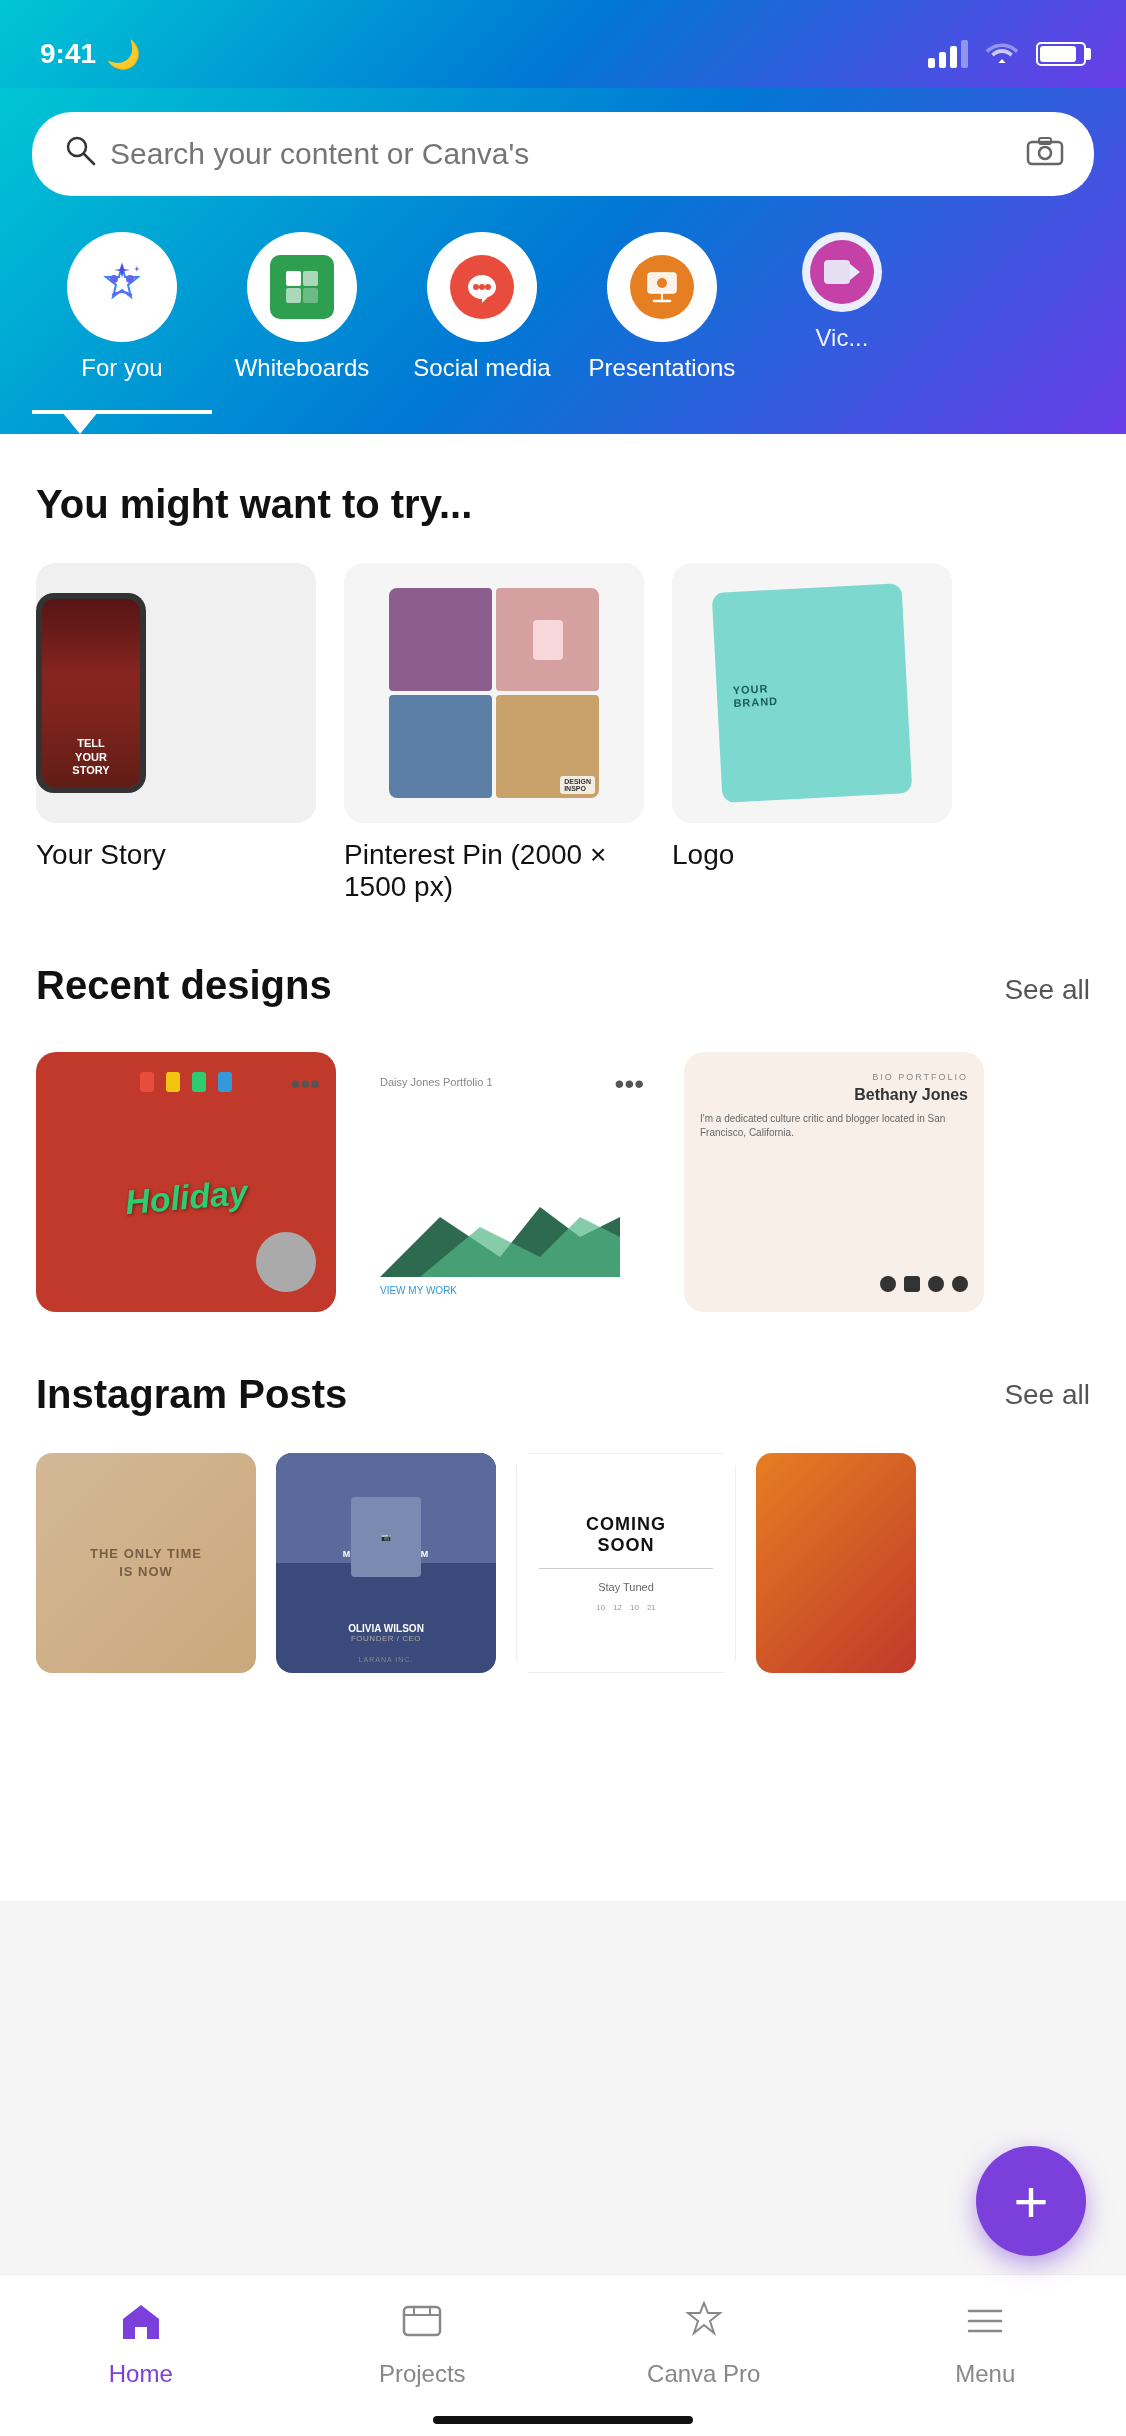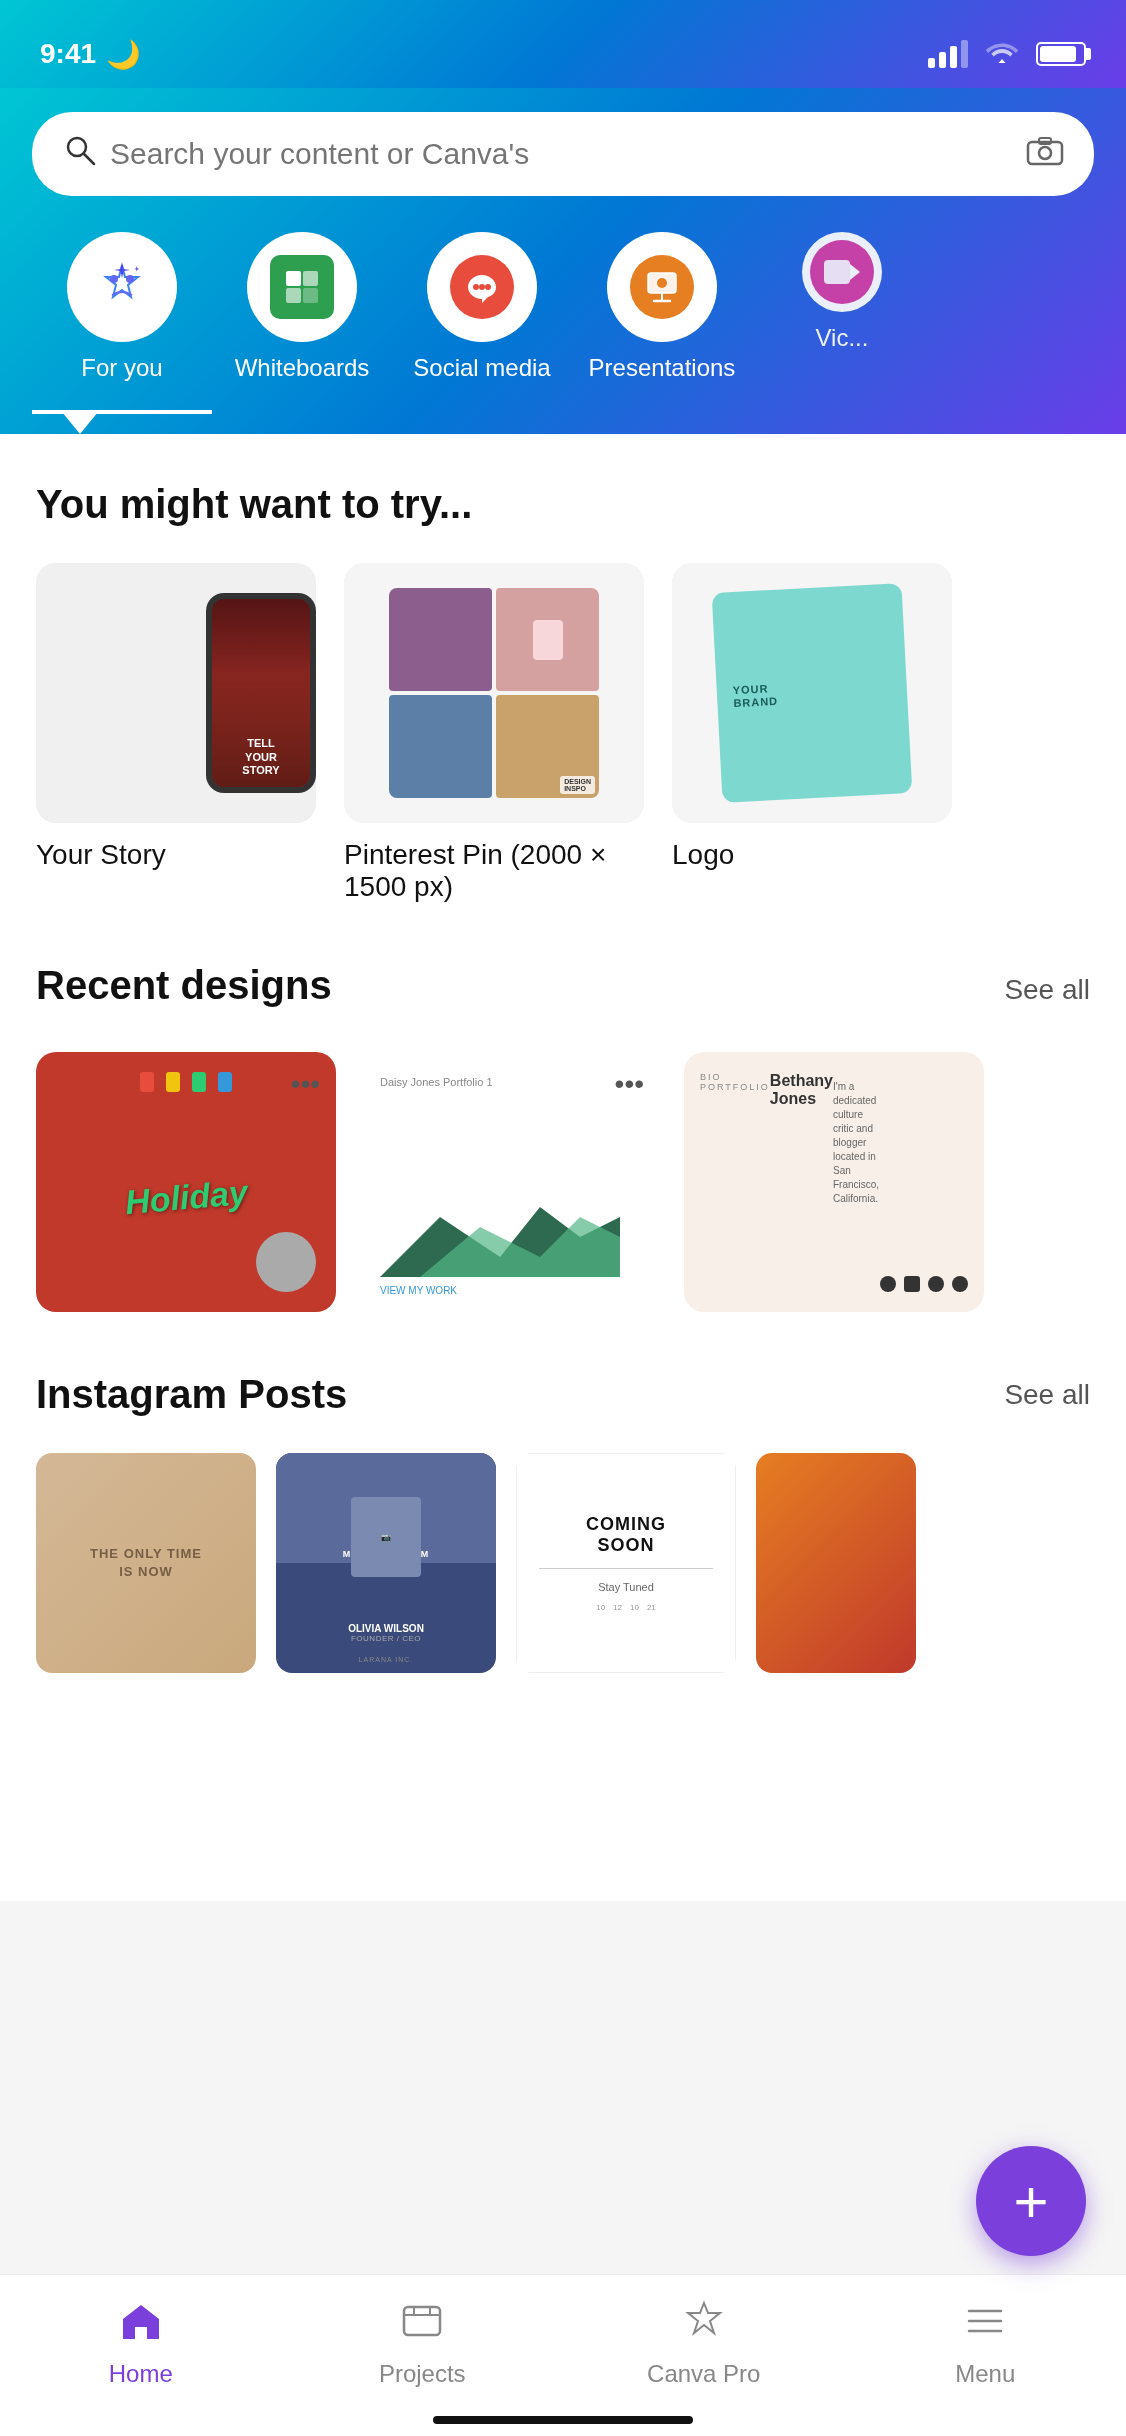"TELL" div { justify-content: flex-end -> flex-start }
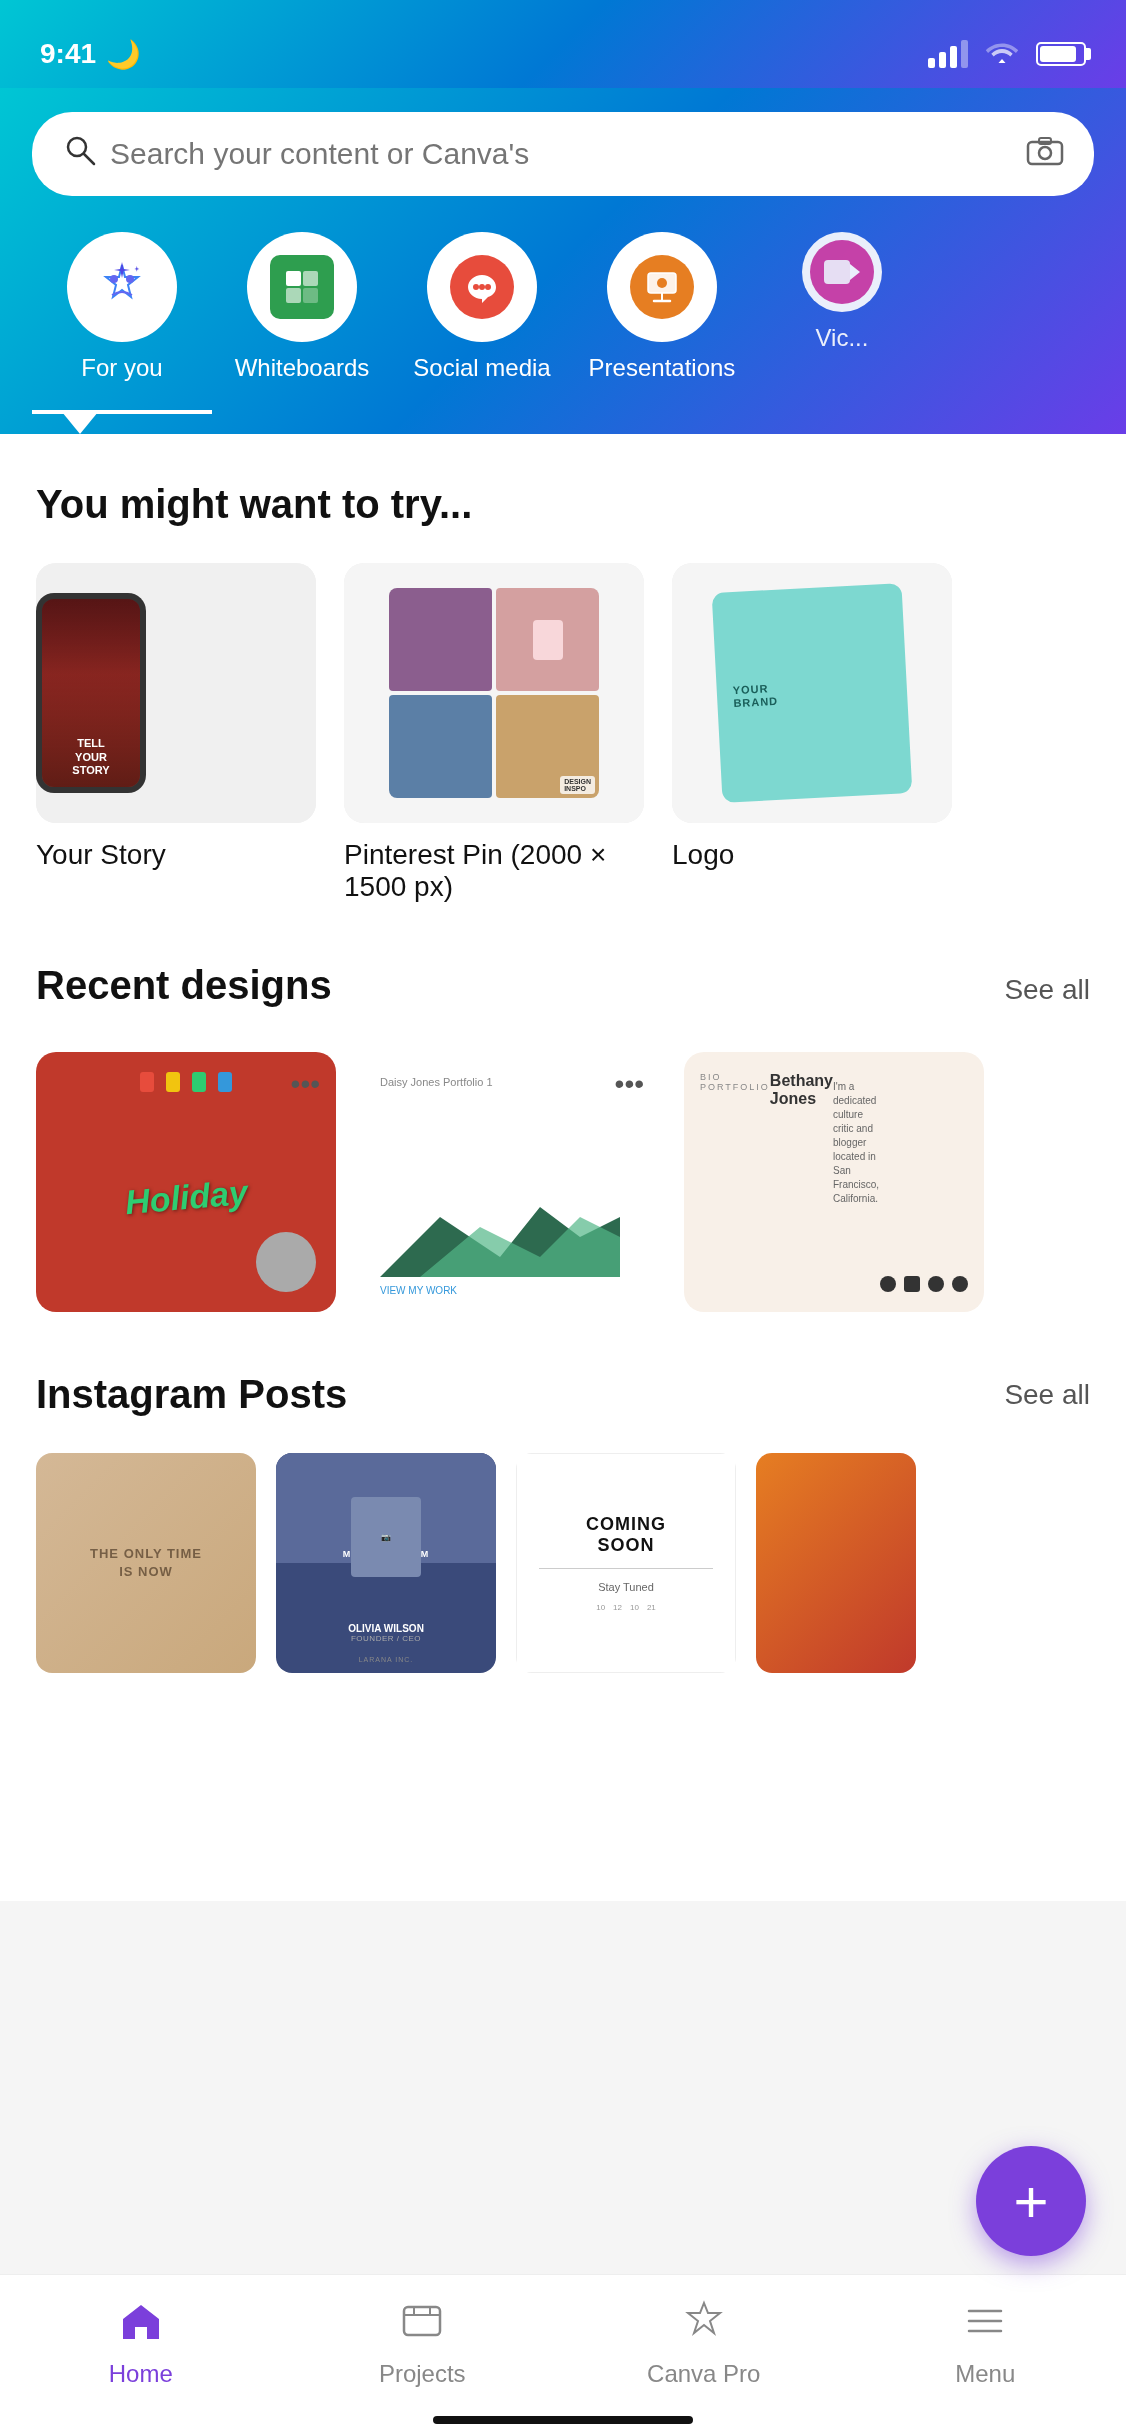"BIO PORTFOLIO" div { align-items: none -> flex-end; flex-direction: row -> column }
